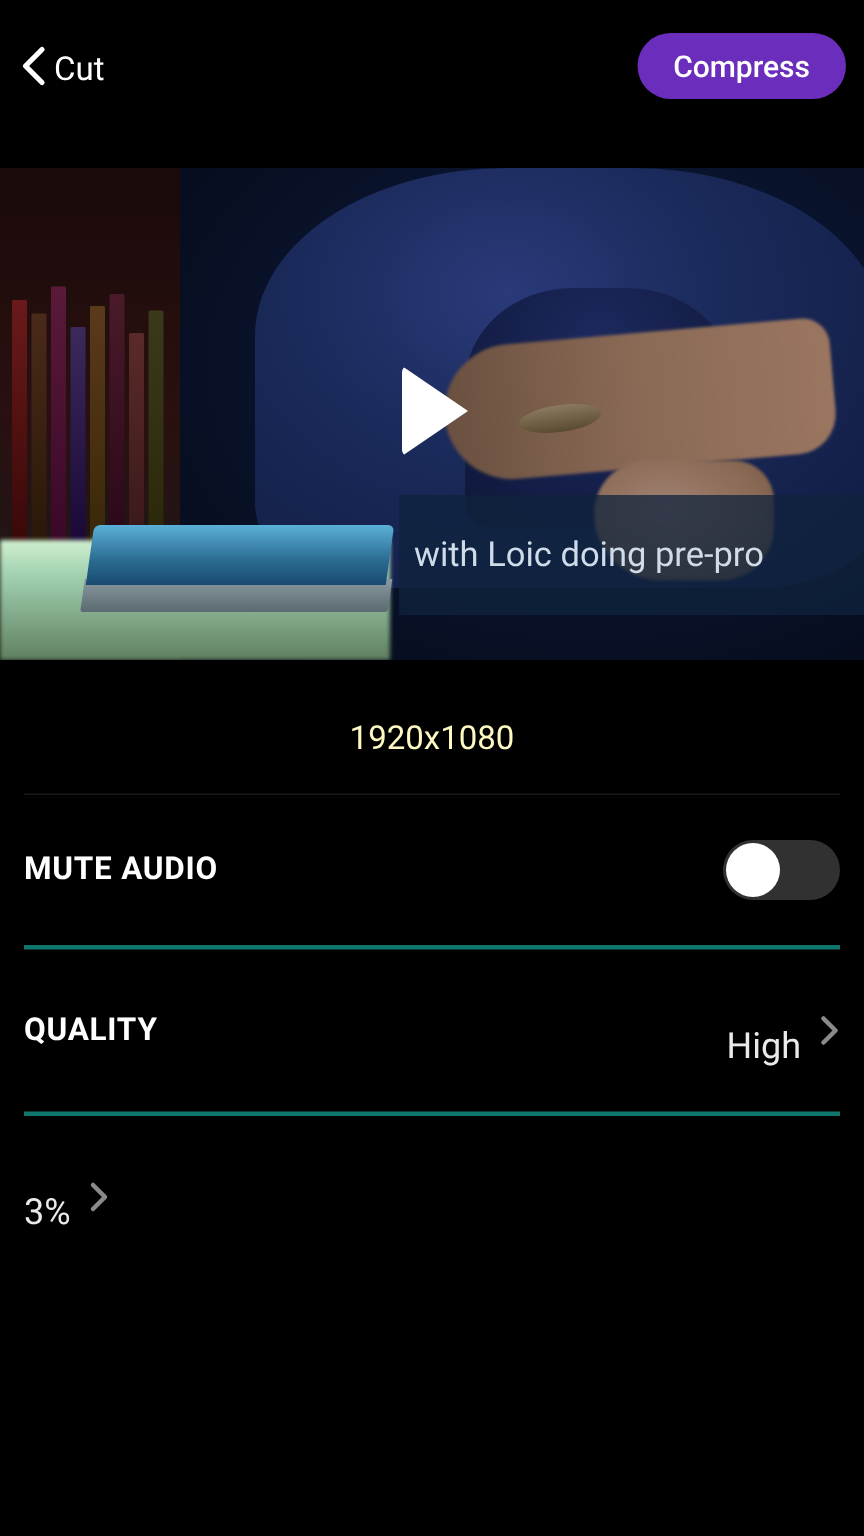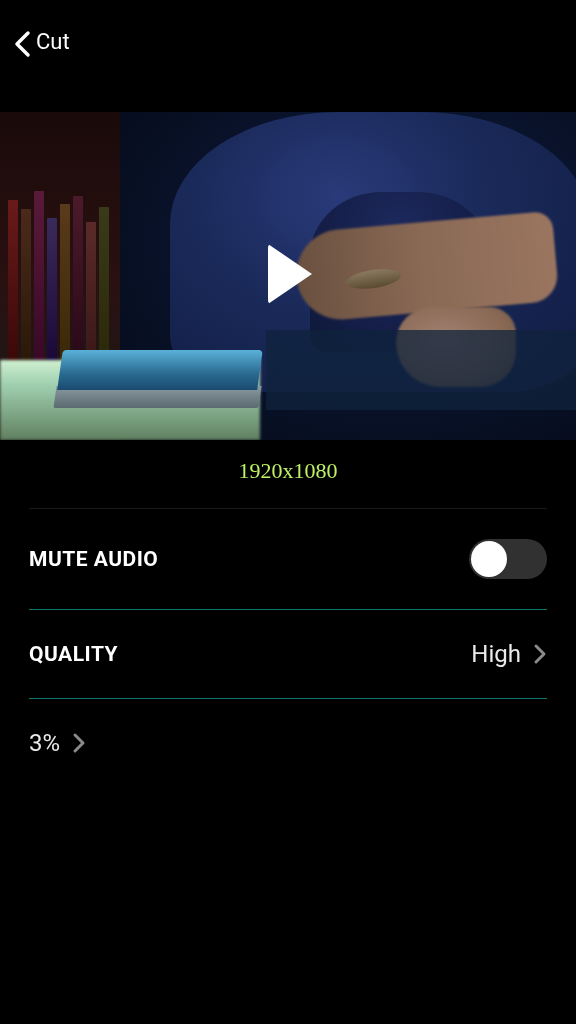"Cut" .back-button { align-items: flex-start -> flex-end }
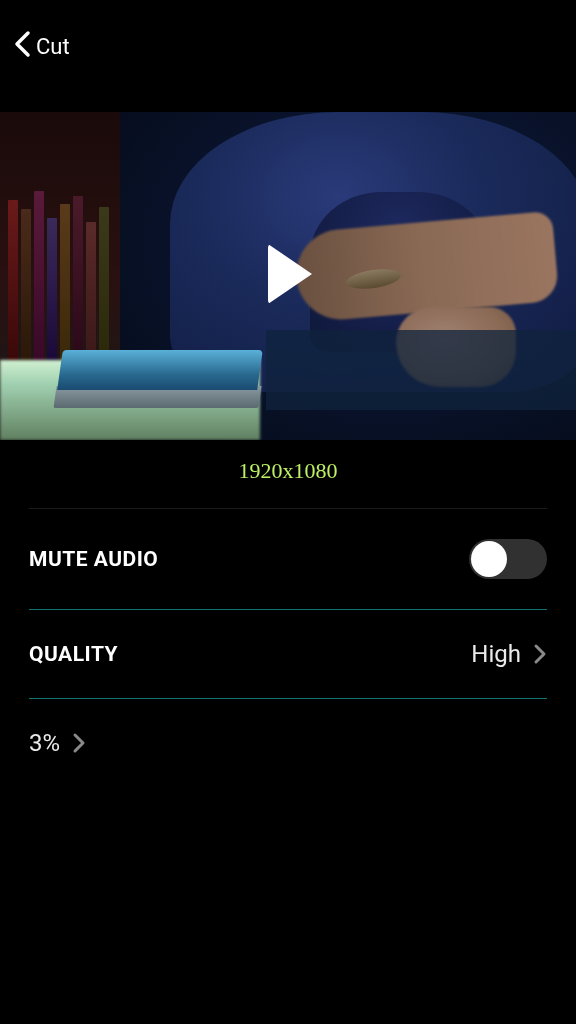"Compress" div.compress-button { html: none -> <div> <span>Compress</span> </div> }
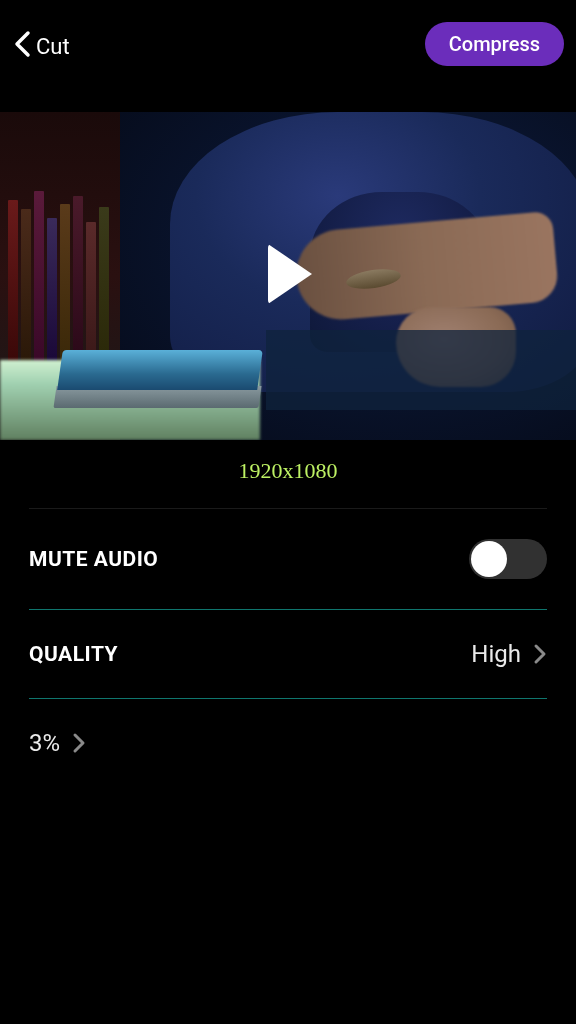"with Loic doing pre-pro" div.subtitle-line { html: none -> <div>with Loic doing pre-pro</div> }
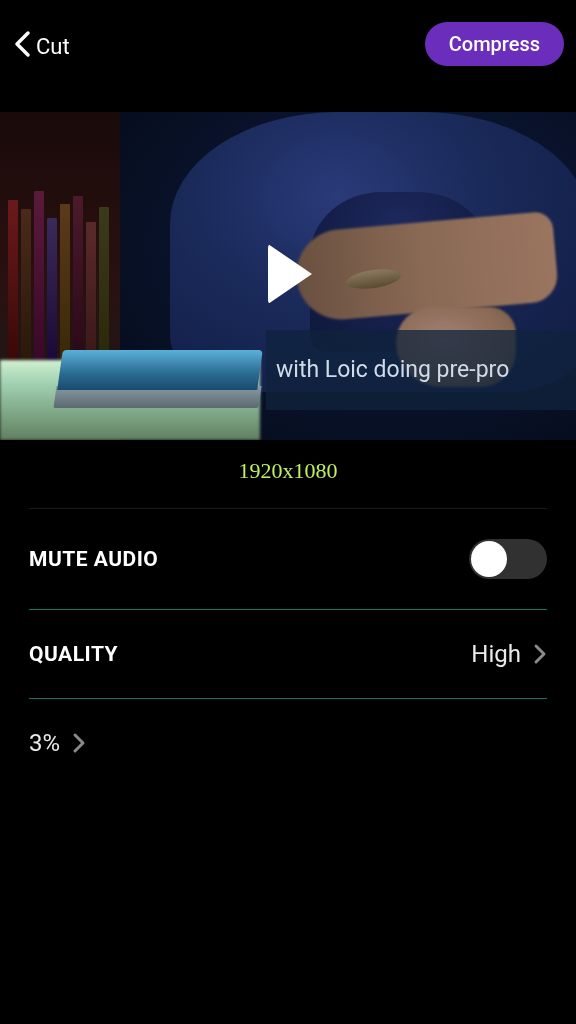"1920x1080" .dimensions { color: #bef264 -> #fef9c3; font-family: Liberation Serif, serif -> none; padding: 18px 0 24px -> 40px 0 24px }
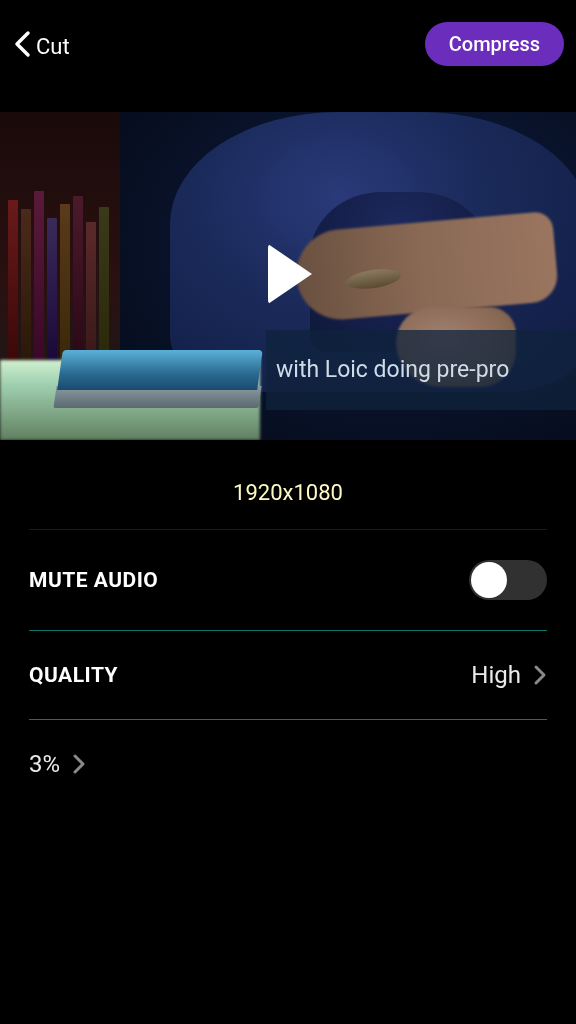"MUTE AUDIO" .settings { padding: 0 29px -> 0 16px }
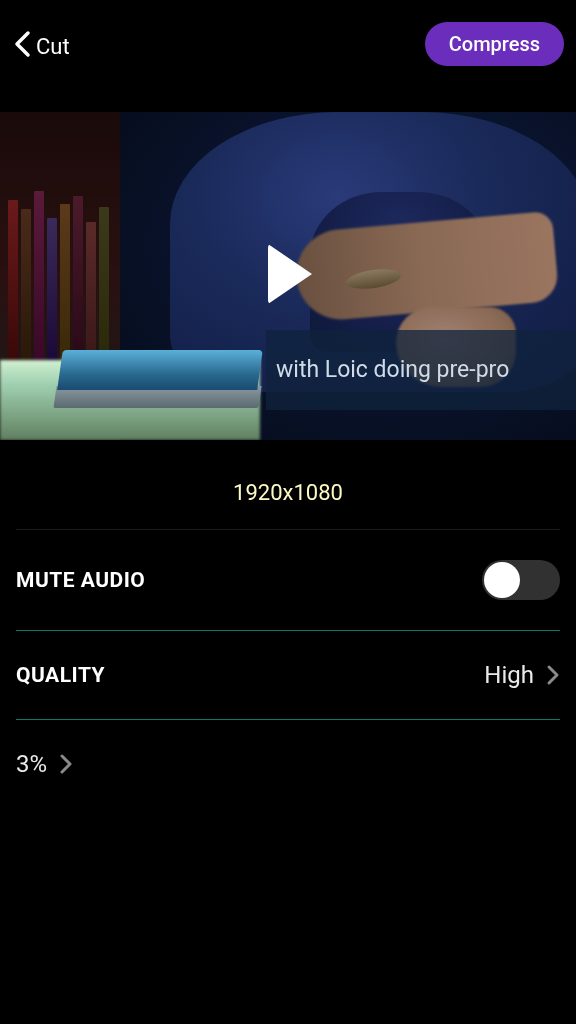"QUALITY" .setting-row { border-top: 1px solid #0f766e -> 3px solid #0f766e }
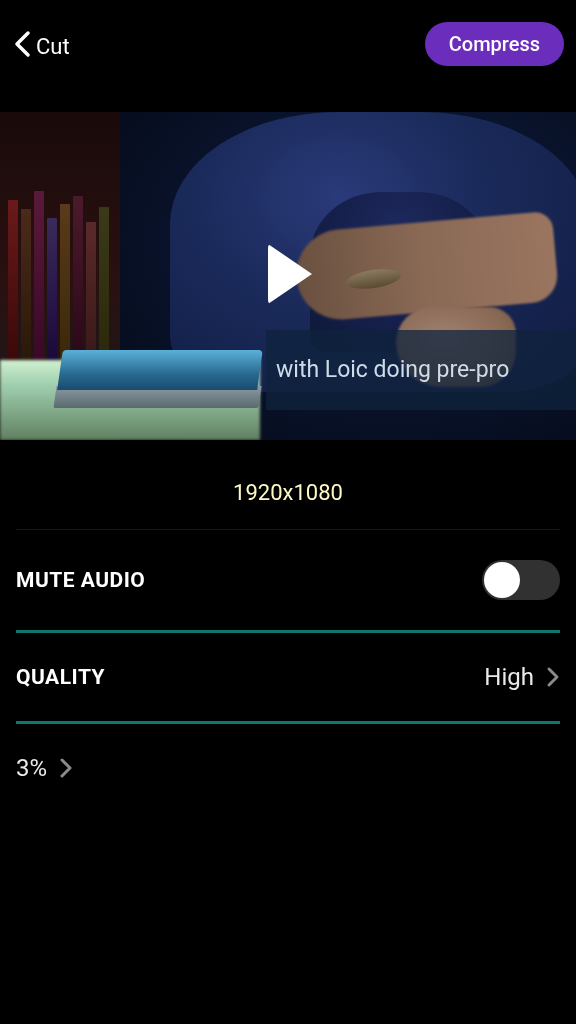"High" .setting-value { margin-top: none -> 20px }
